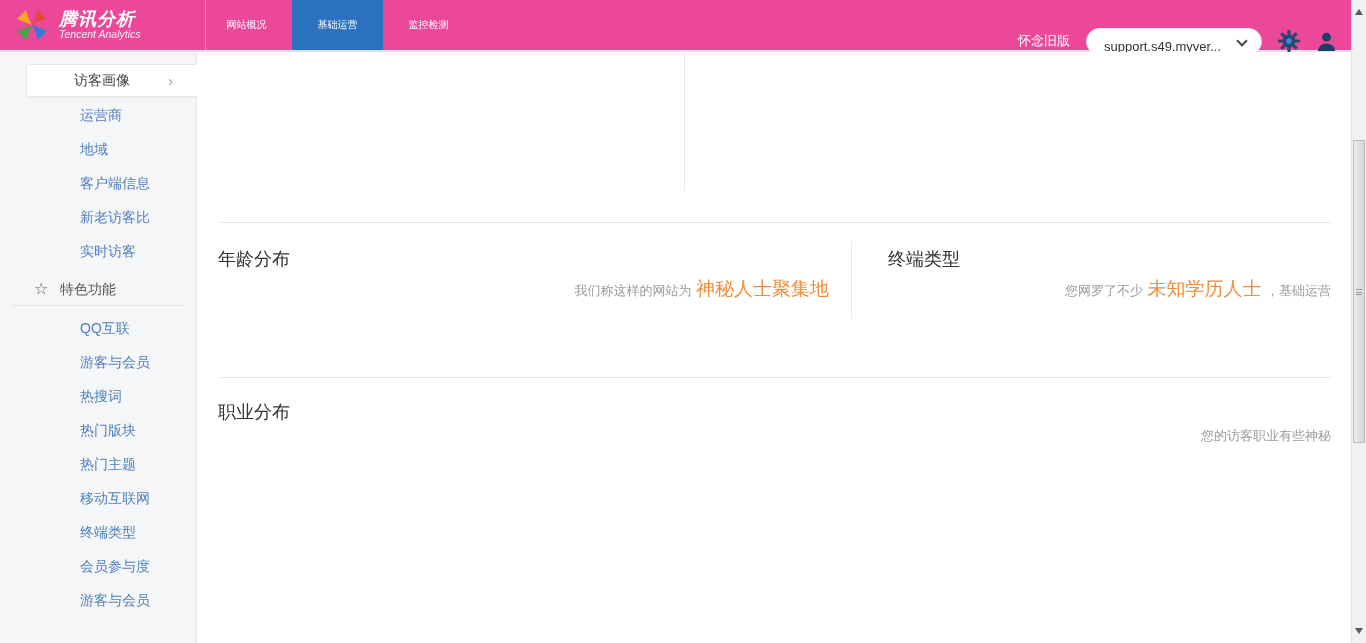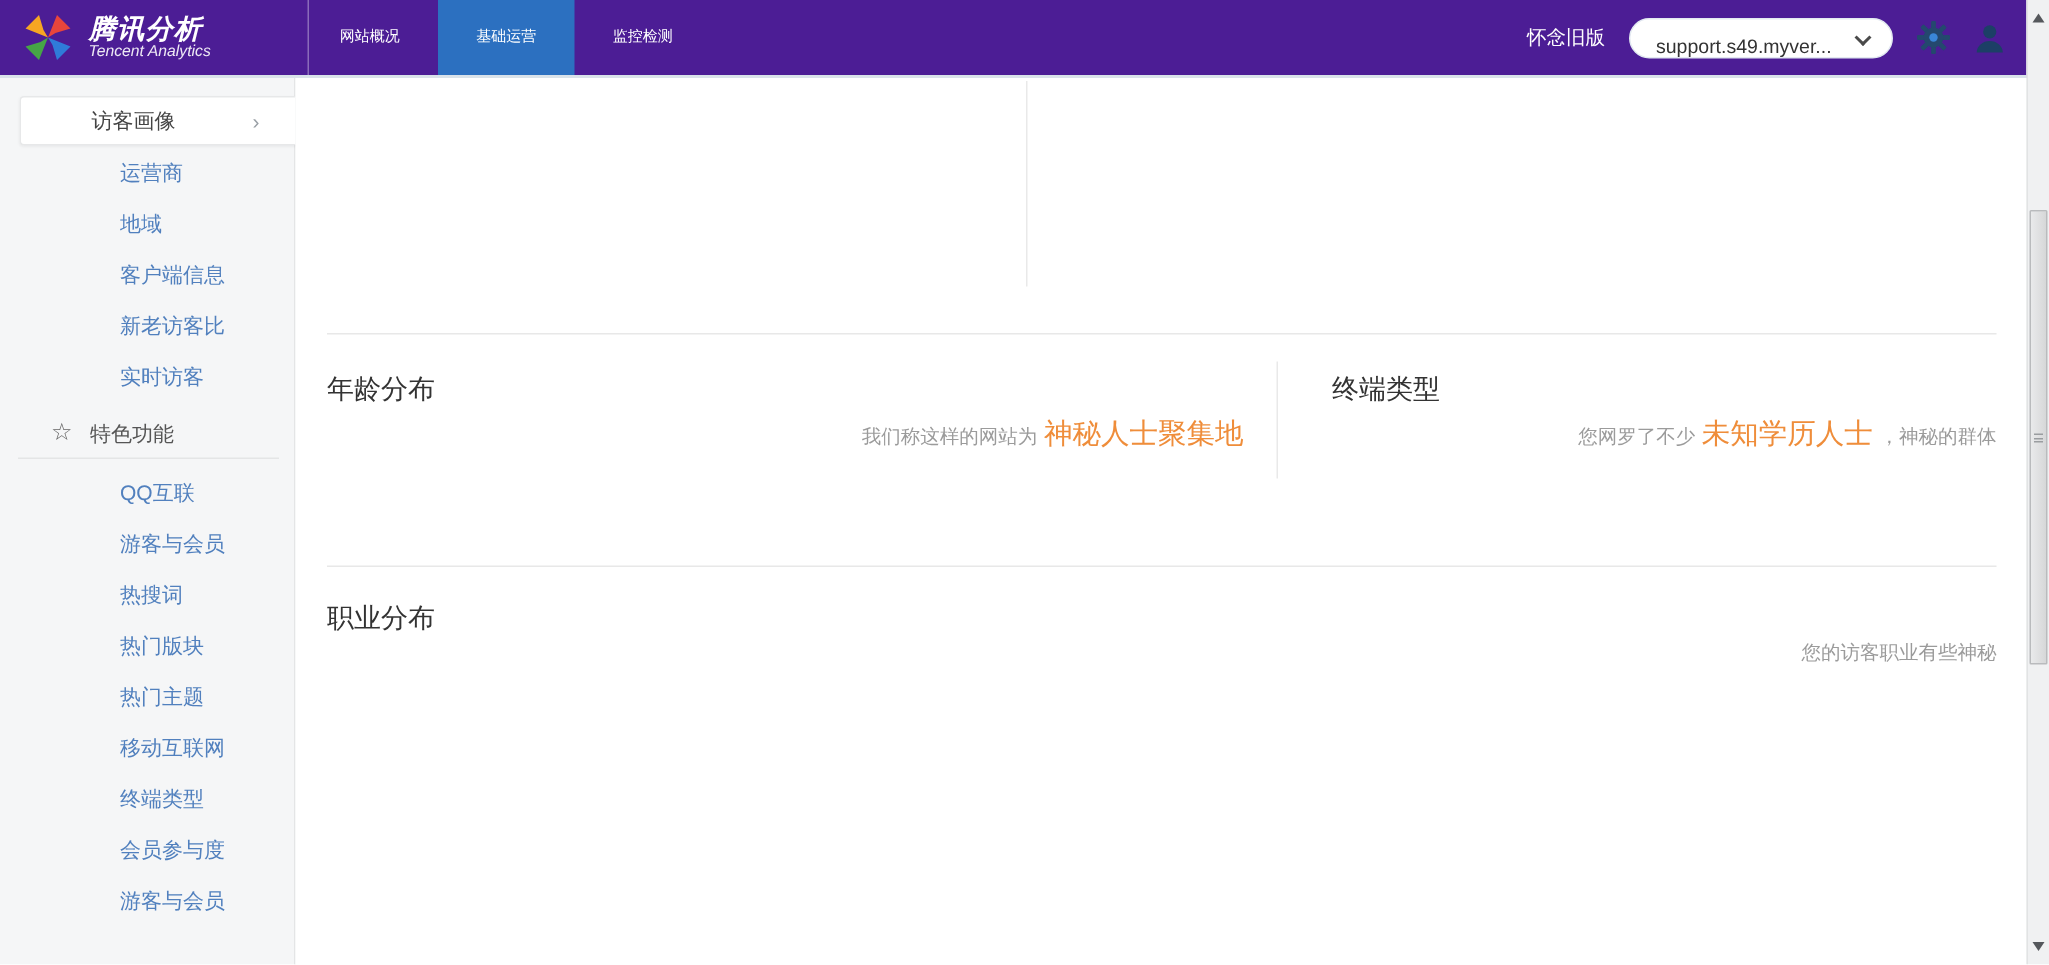"腾讯分析" .navbar { background: #4c1d95 -> #ec4899 }
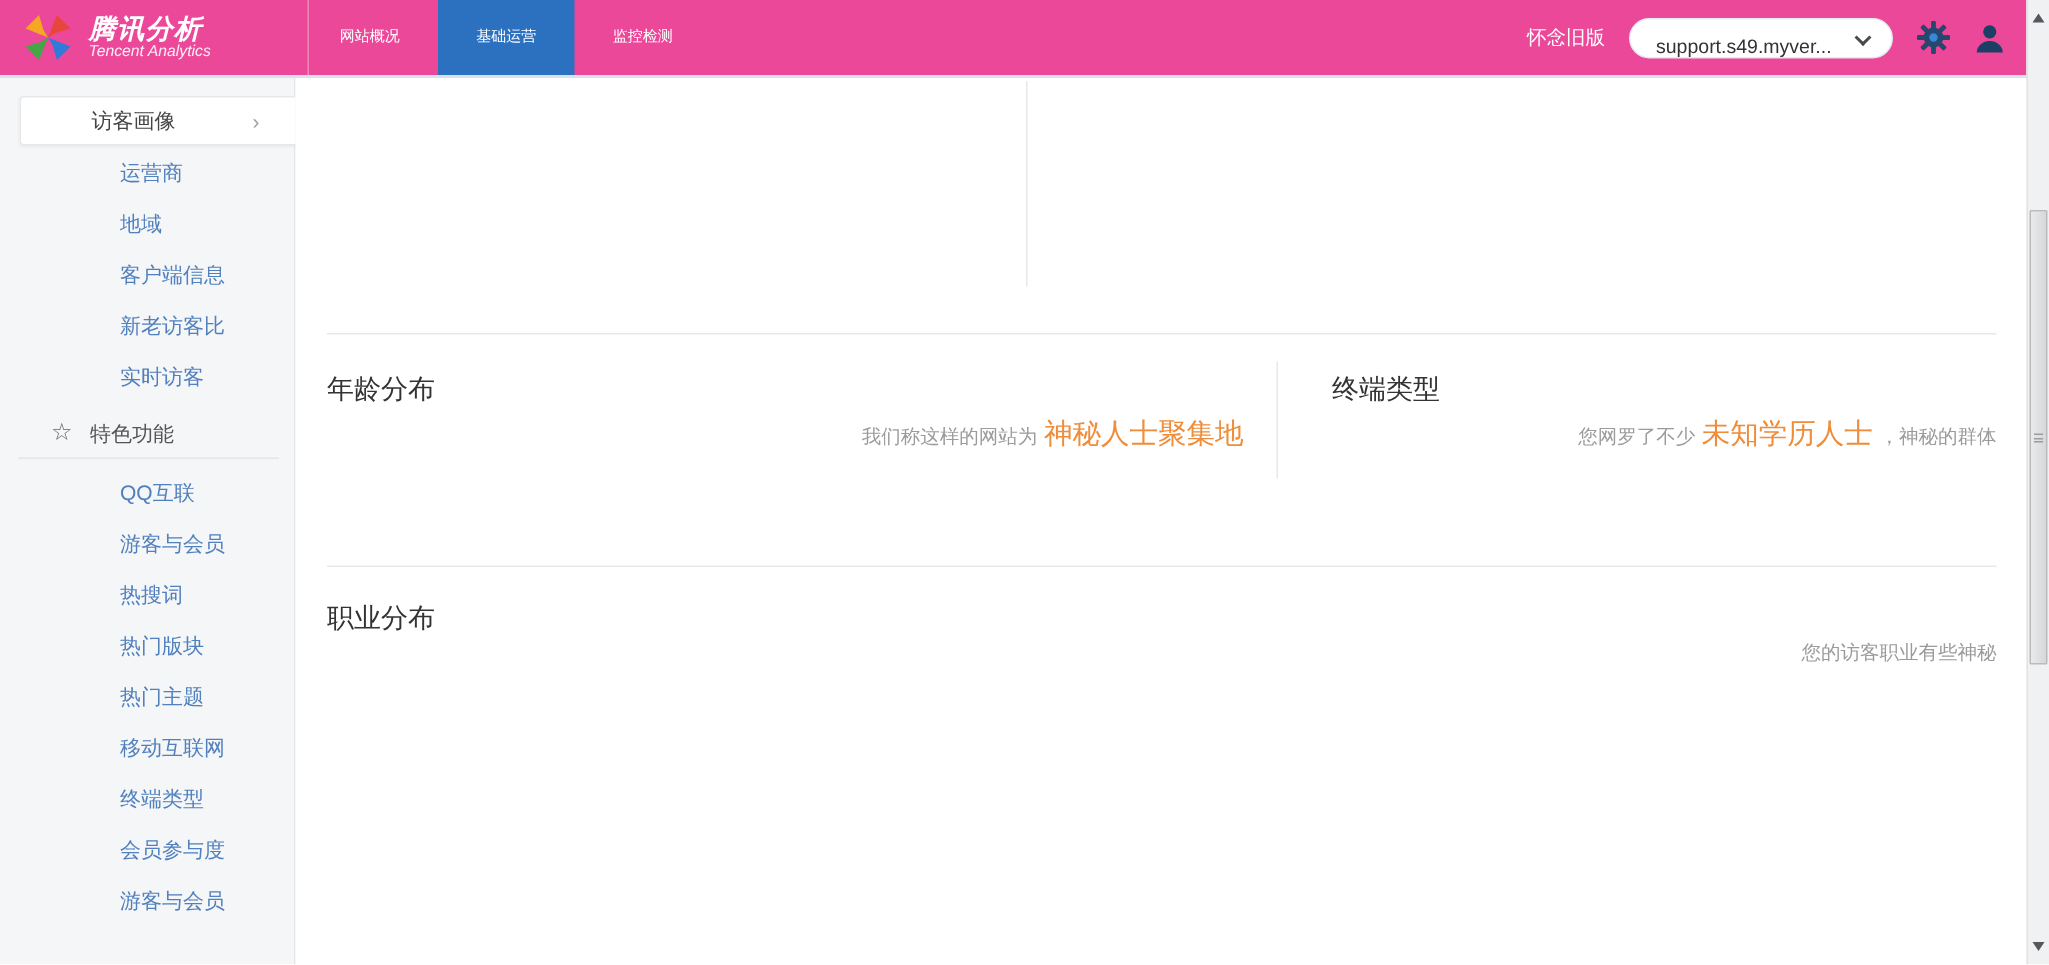"怀念旧版" .nav-right { top: 0 -> 16px }
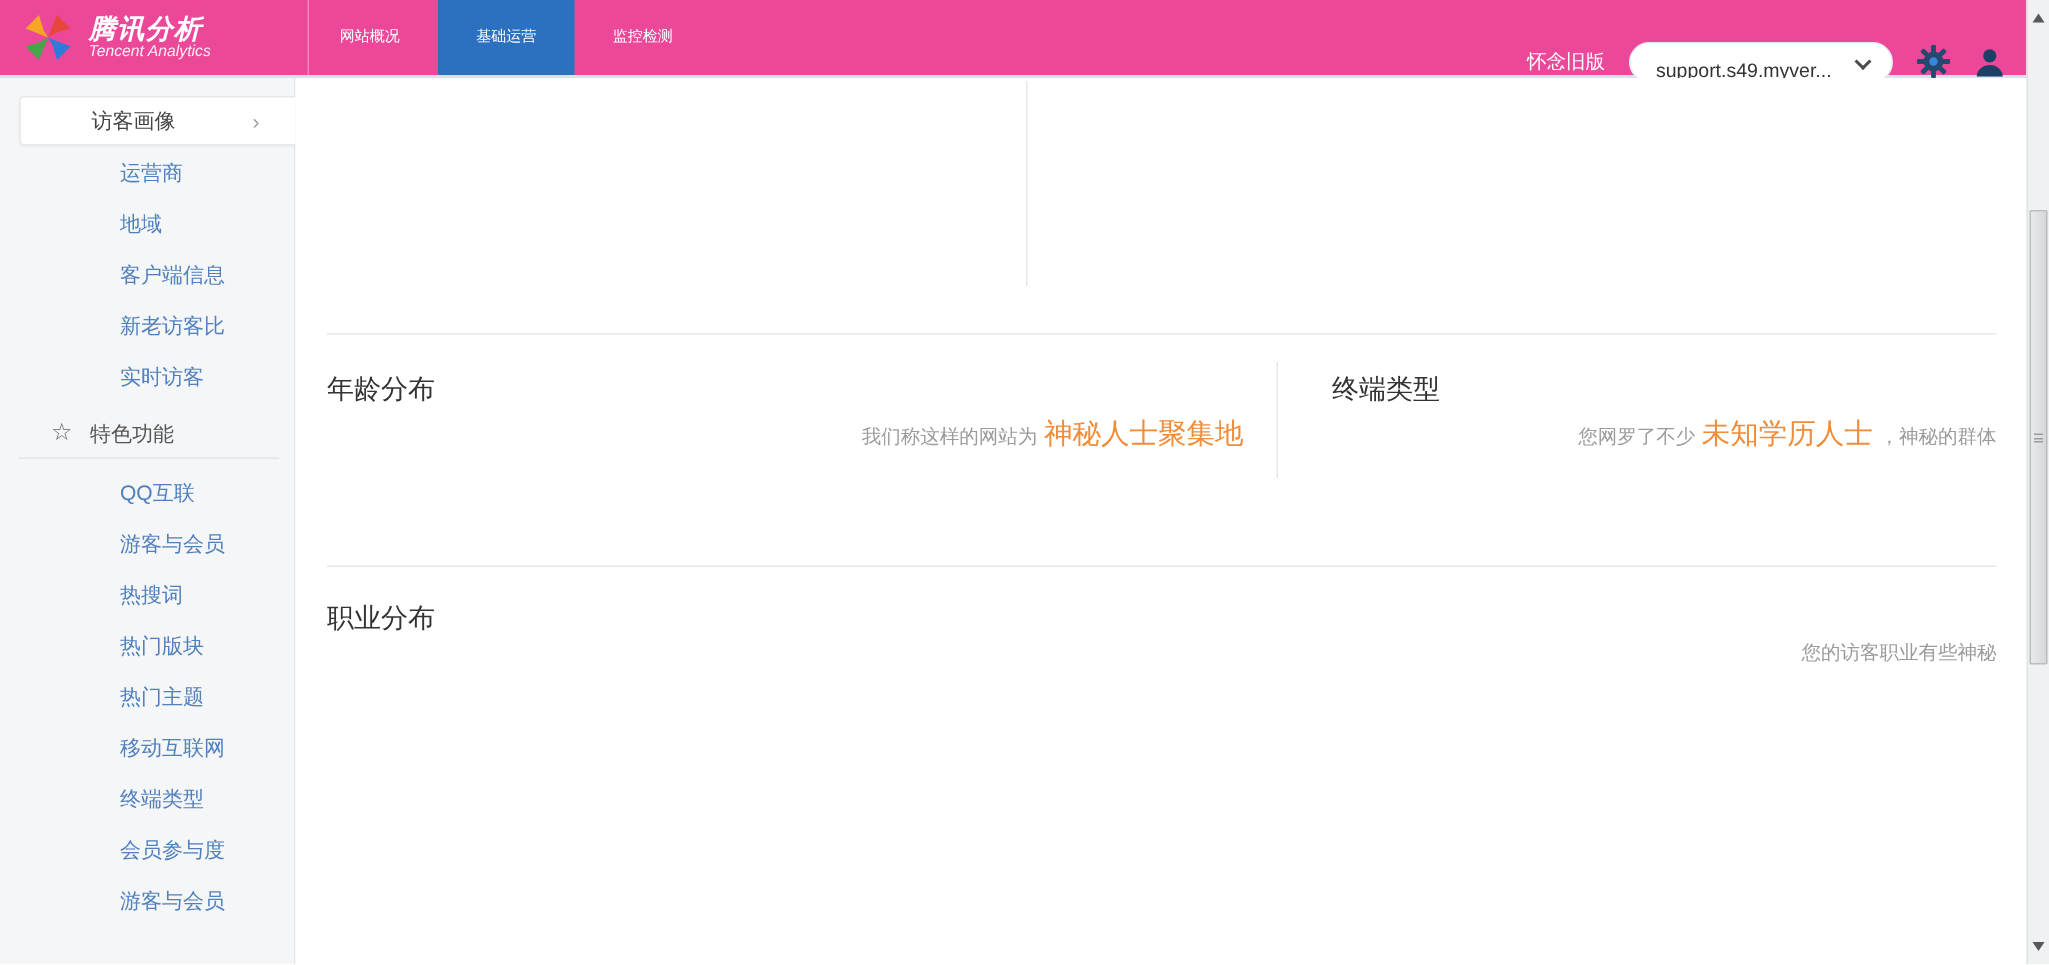"访客画像" .side-card { left: 13px -> 26px }
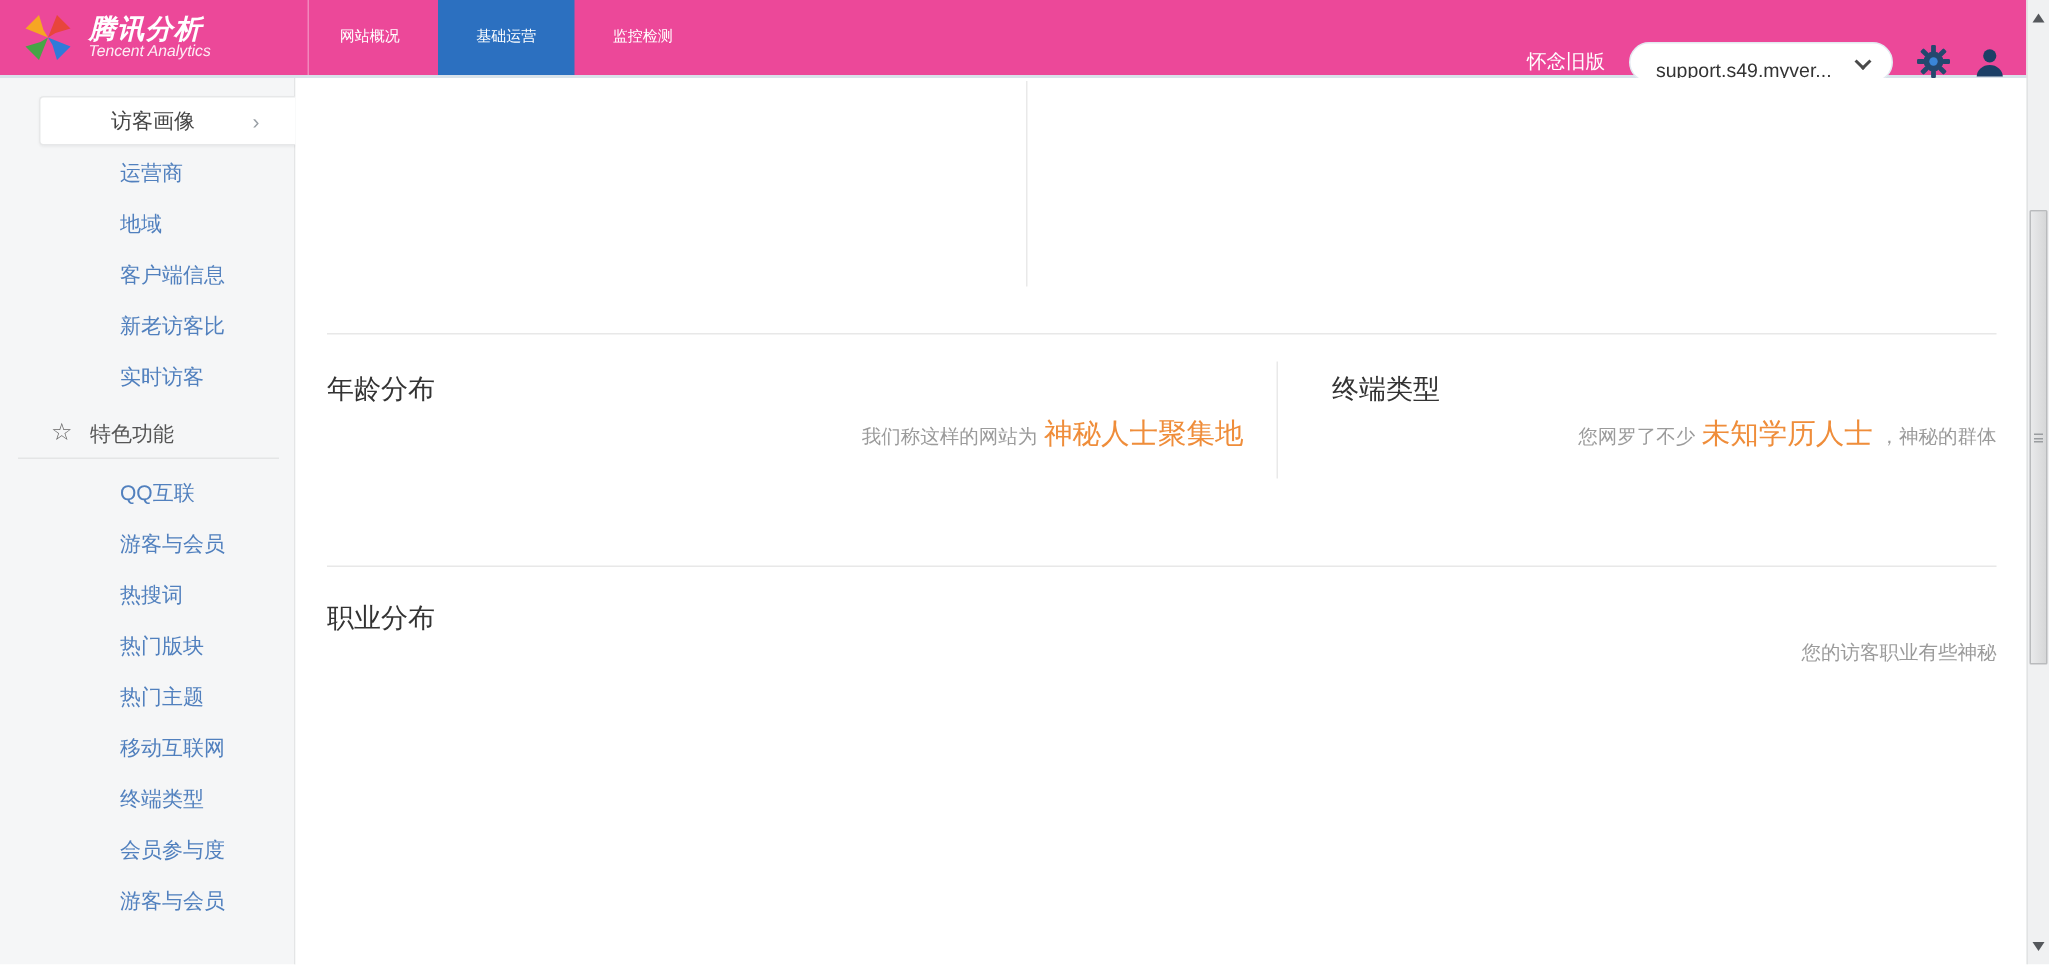"，神秘的群体" span.gray { text: 神秘的群体 -> 基础运营 }
